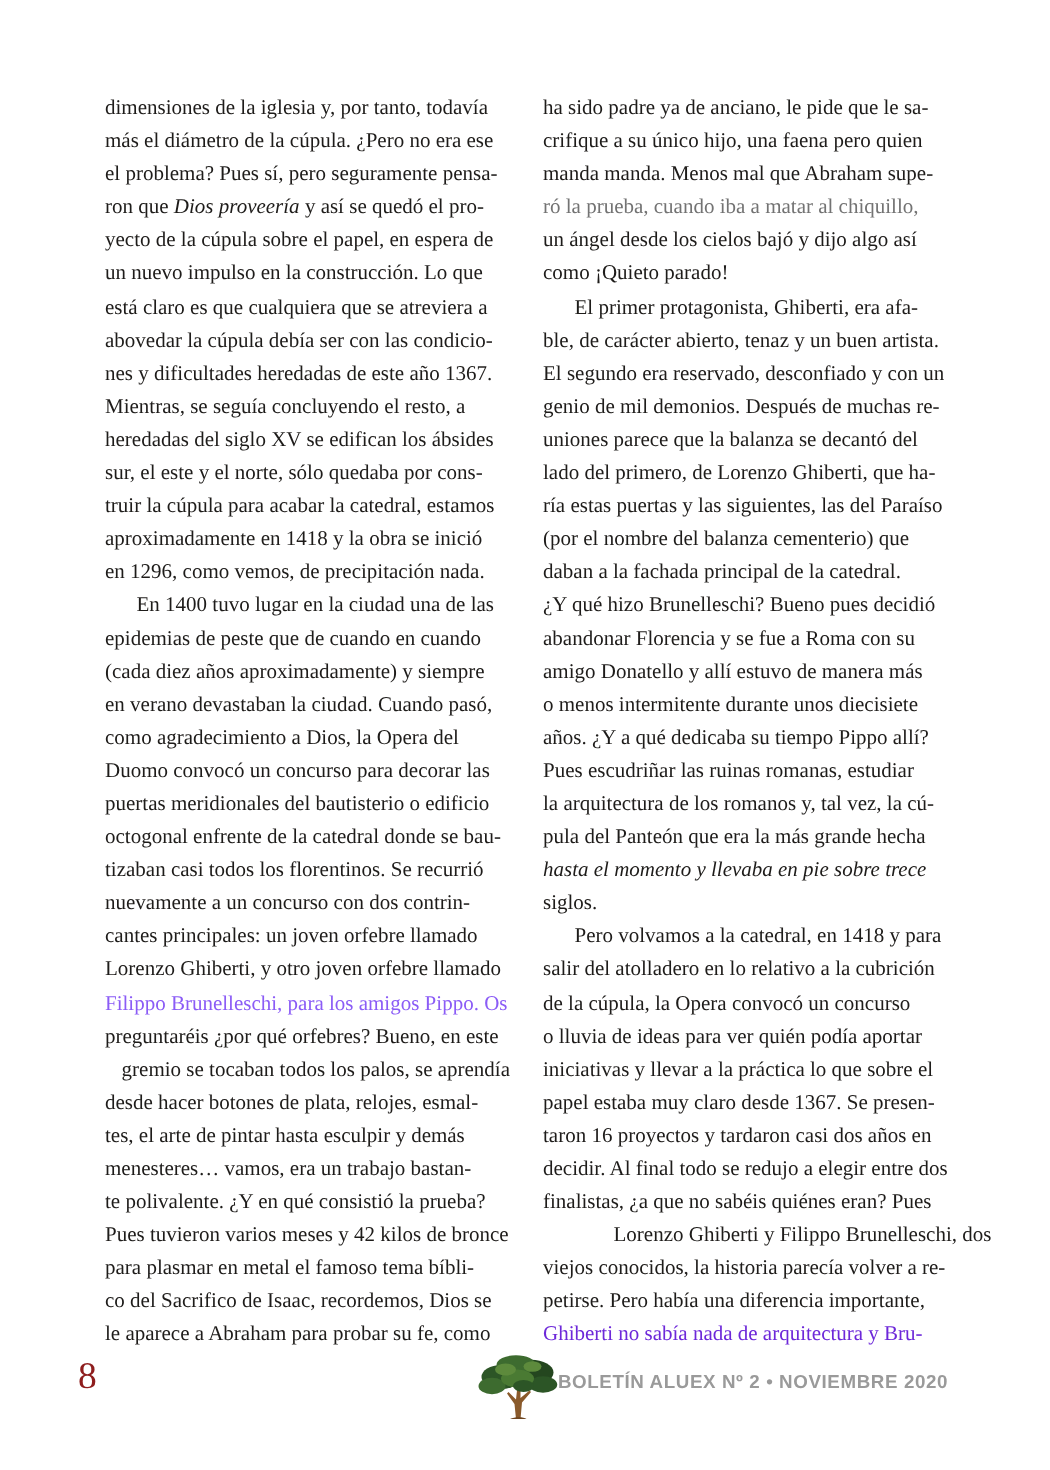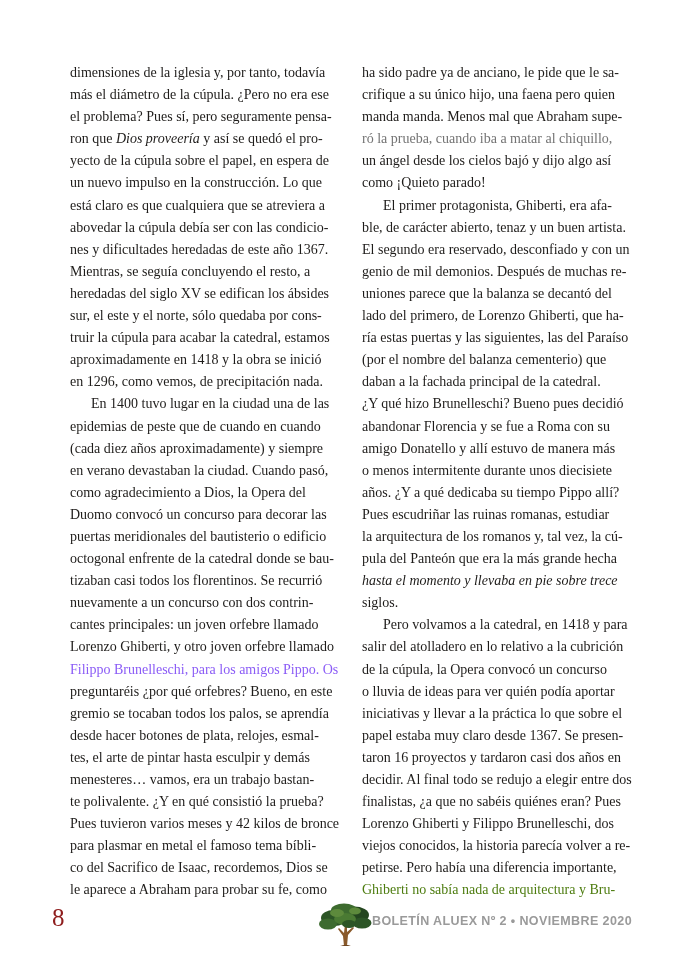"gremio se tocaban todos los" div.line { text-align: none -> right }
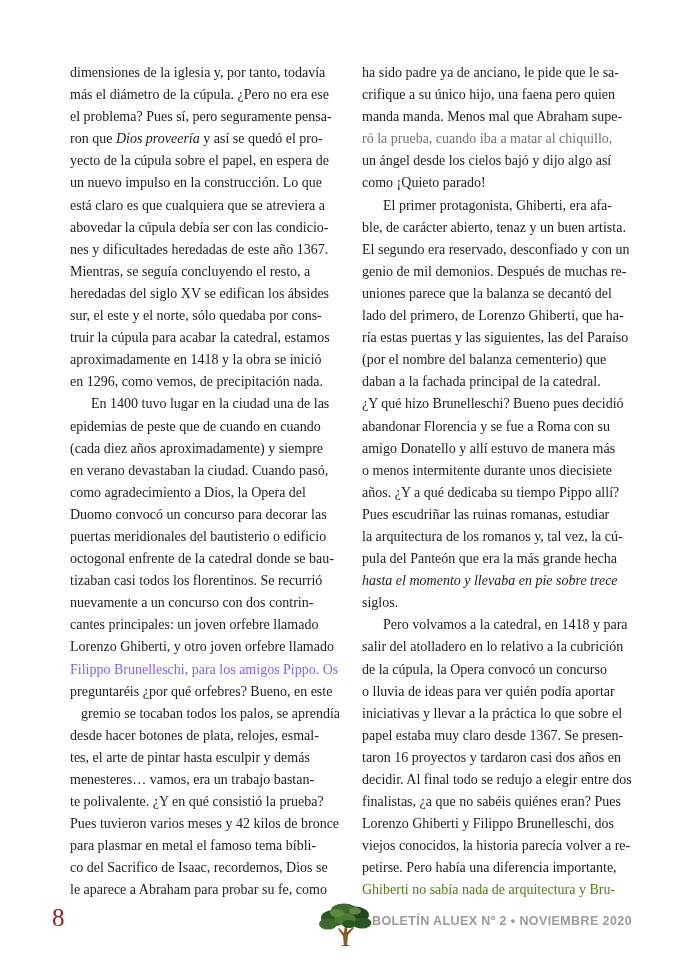"Lorenzo Ghiberti y Filippo Brunelleschi," div.line { margin-left: none -> 47px }
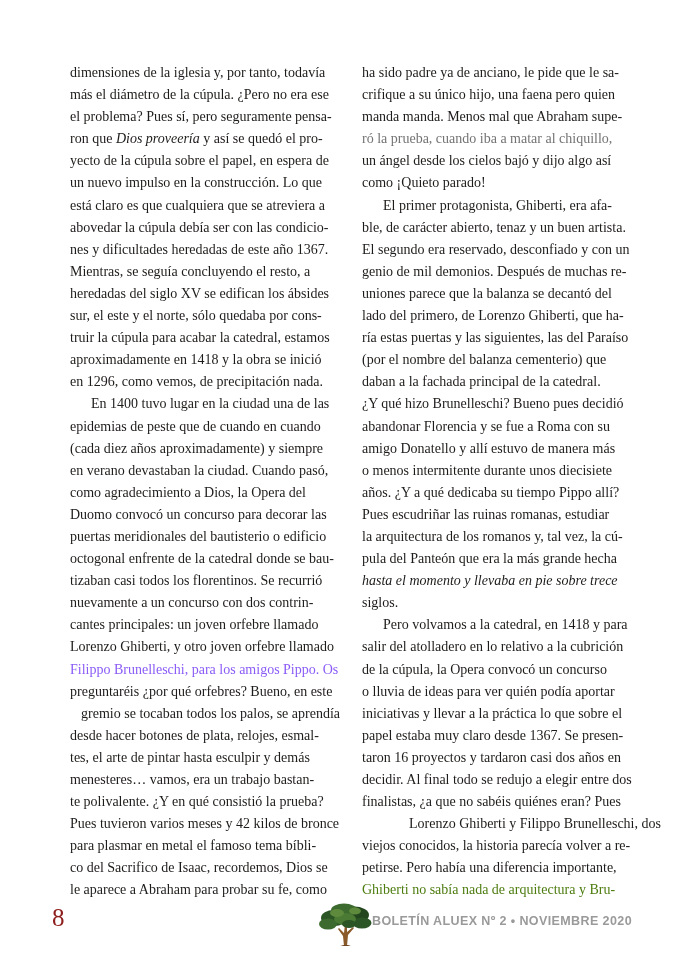"Ghiberti no sabía nada de" div.line { color: #4d7c0f -> #6d28d9 }
